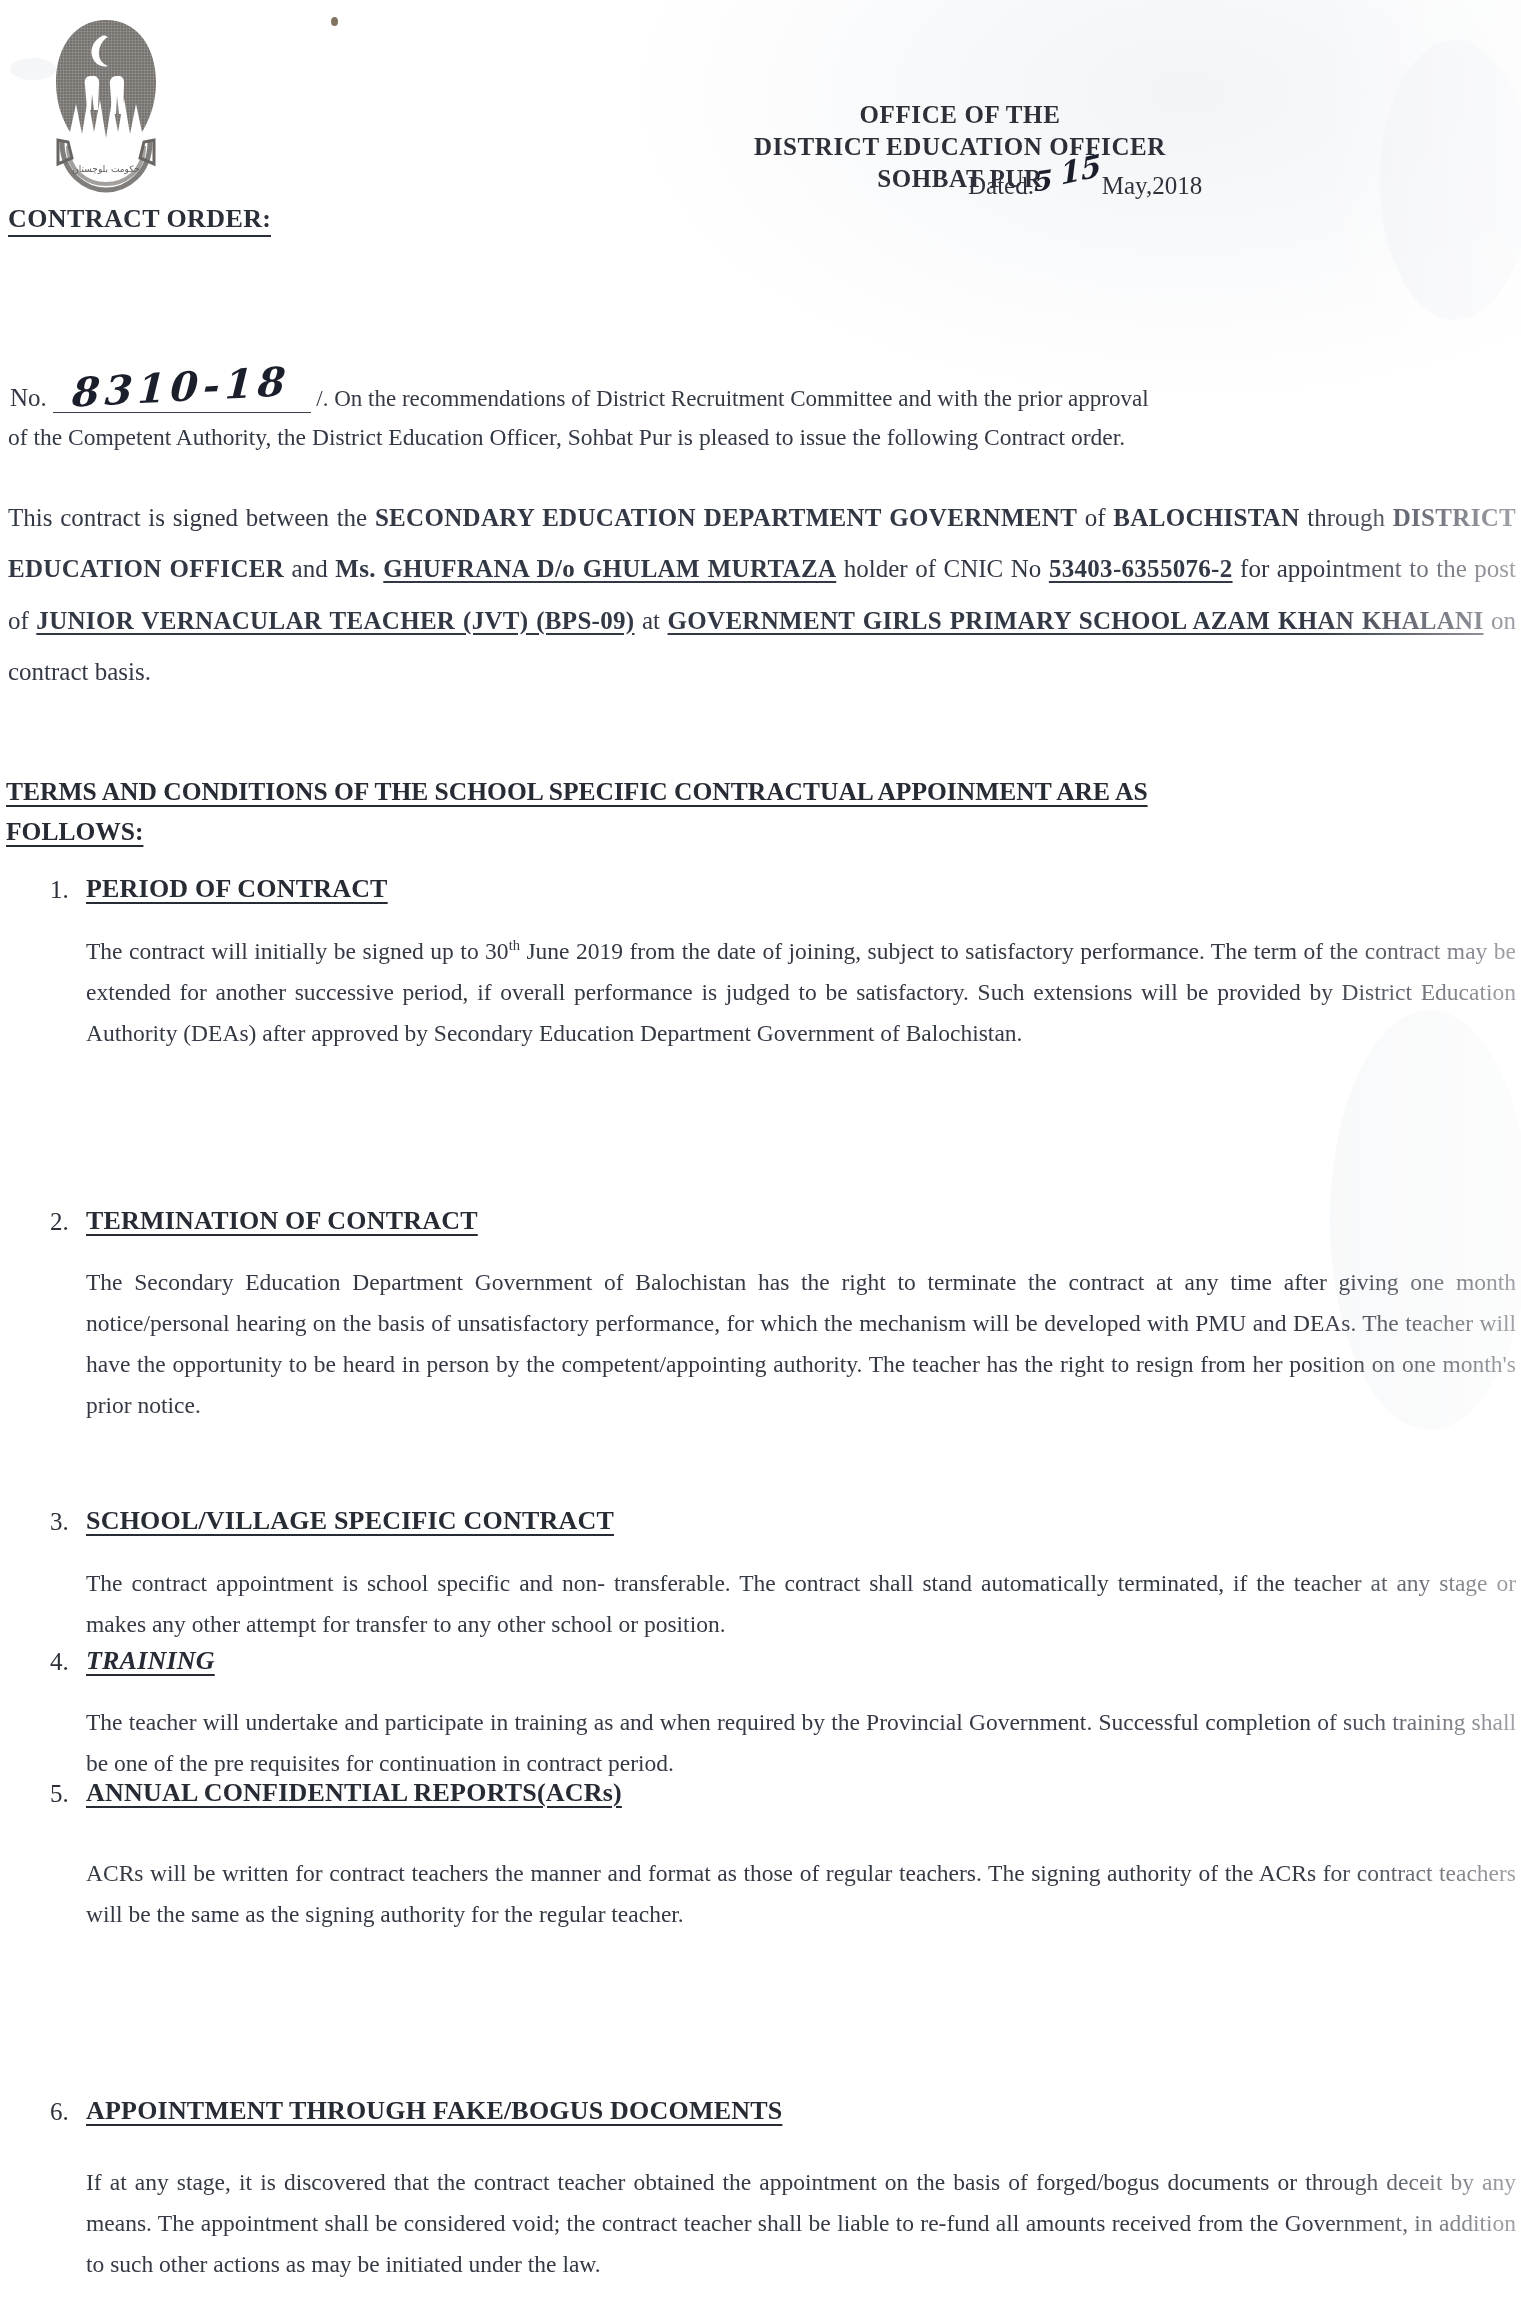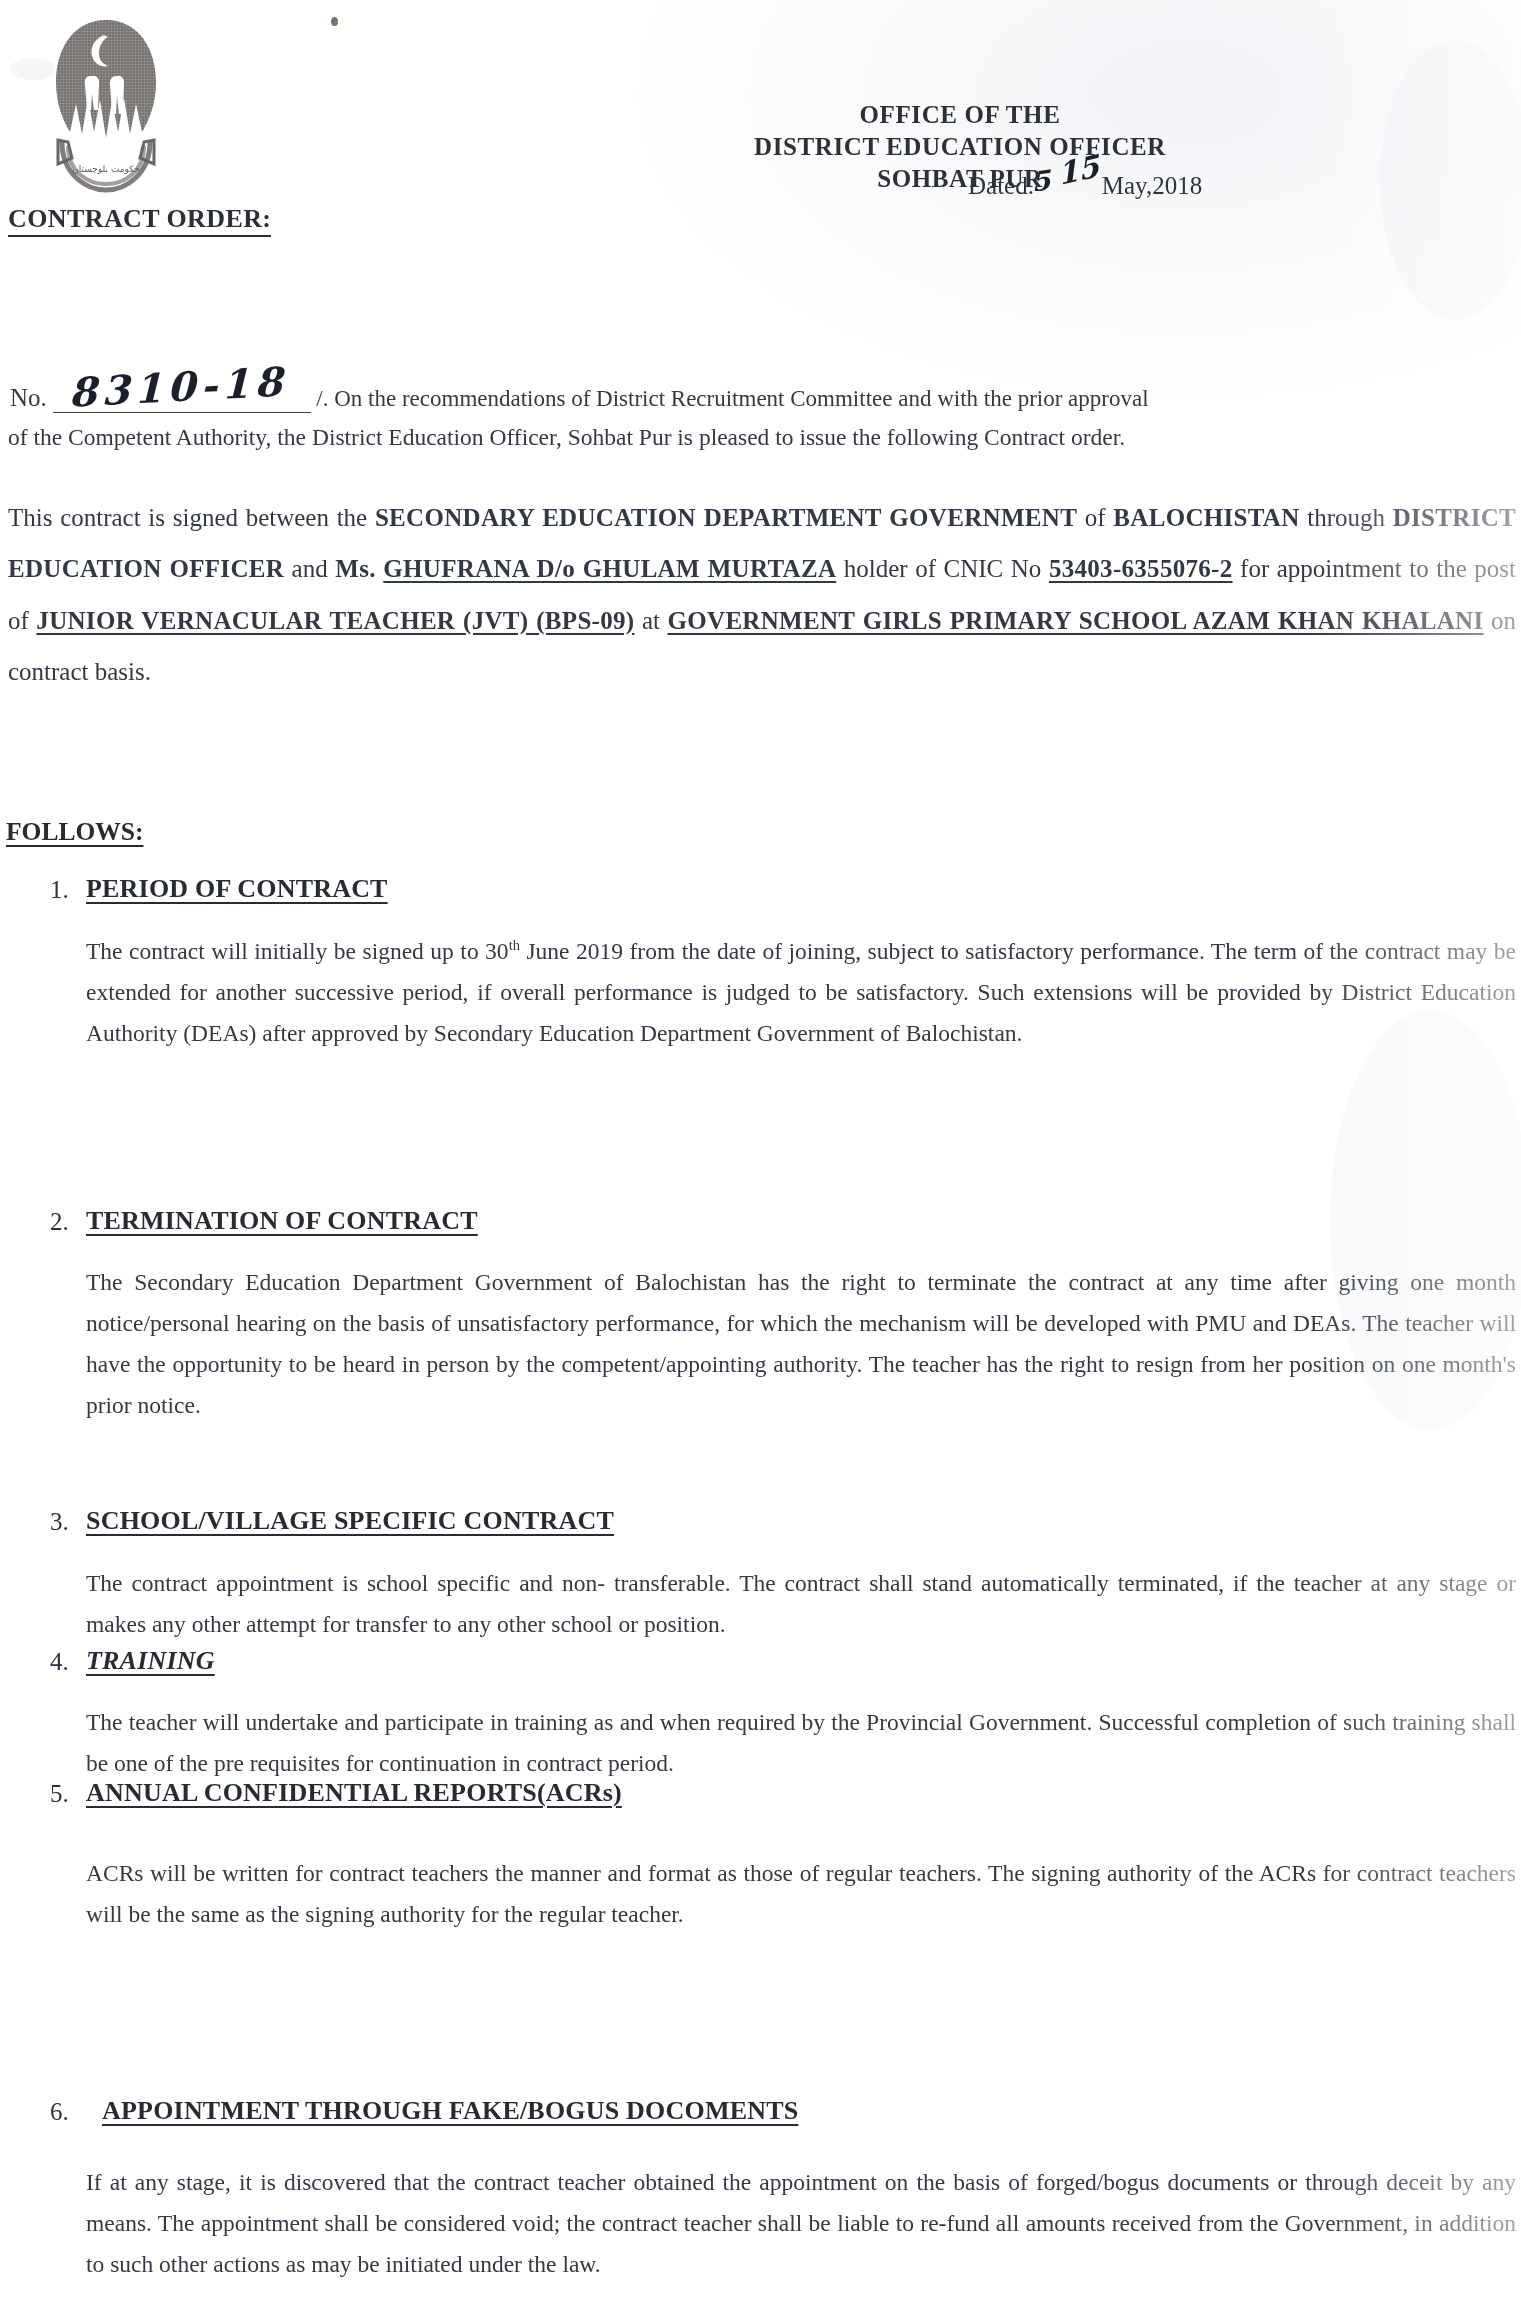"TERMS AND CONDITIONS OF THE" span { html: none -> <span>TERMS AND CONDITIONS OF THE SCHOOL SPECIFIC CONTRACTUAL APPOINMENT ARE AS</span> }
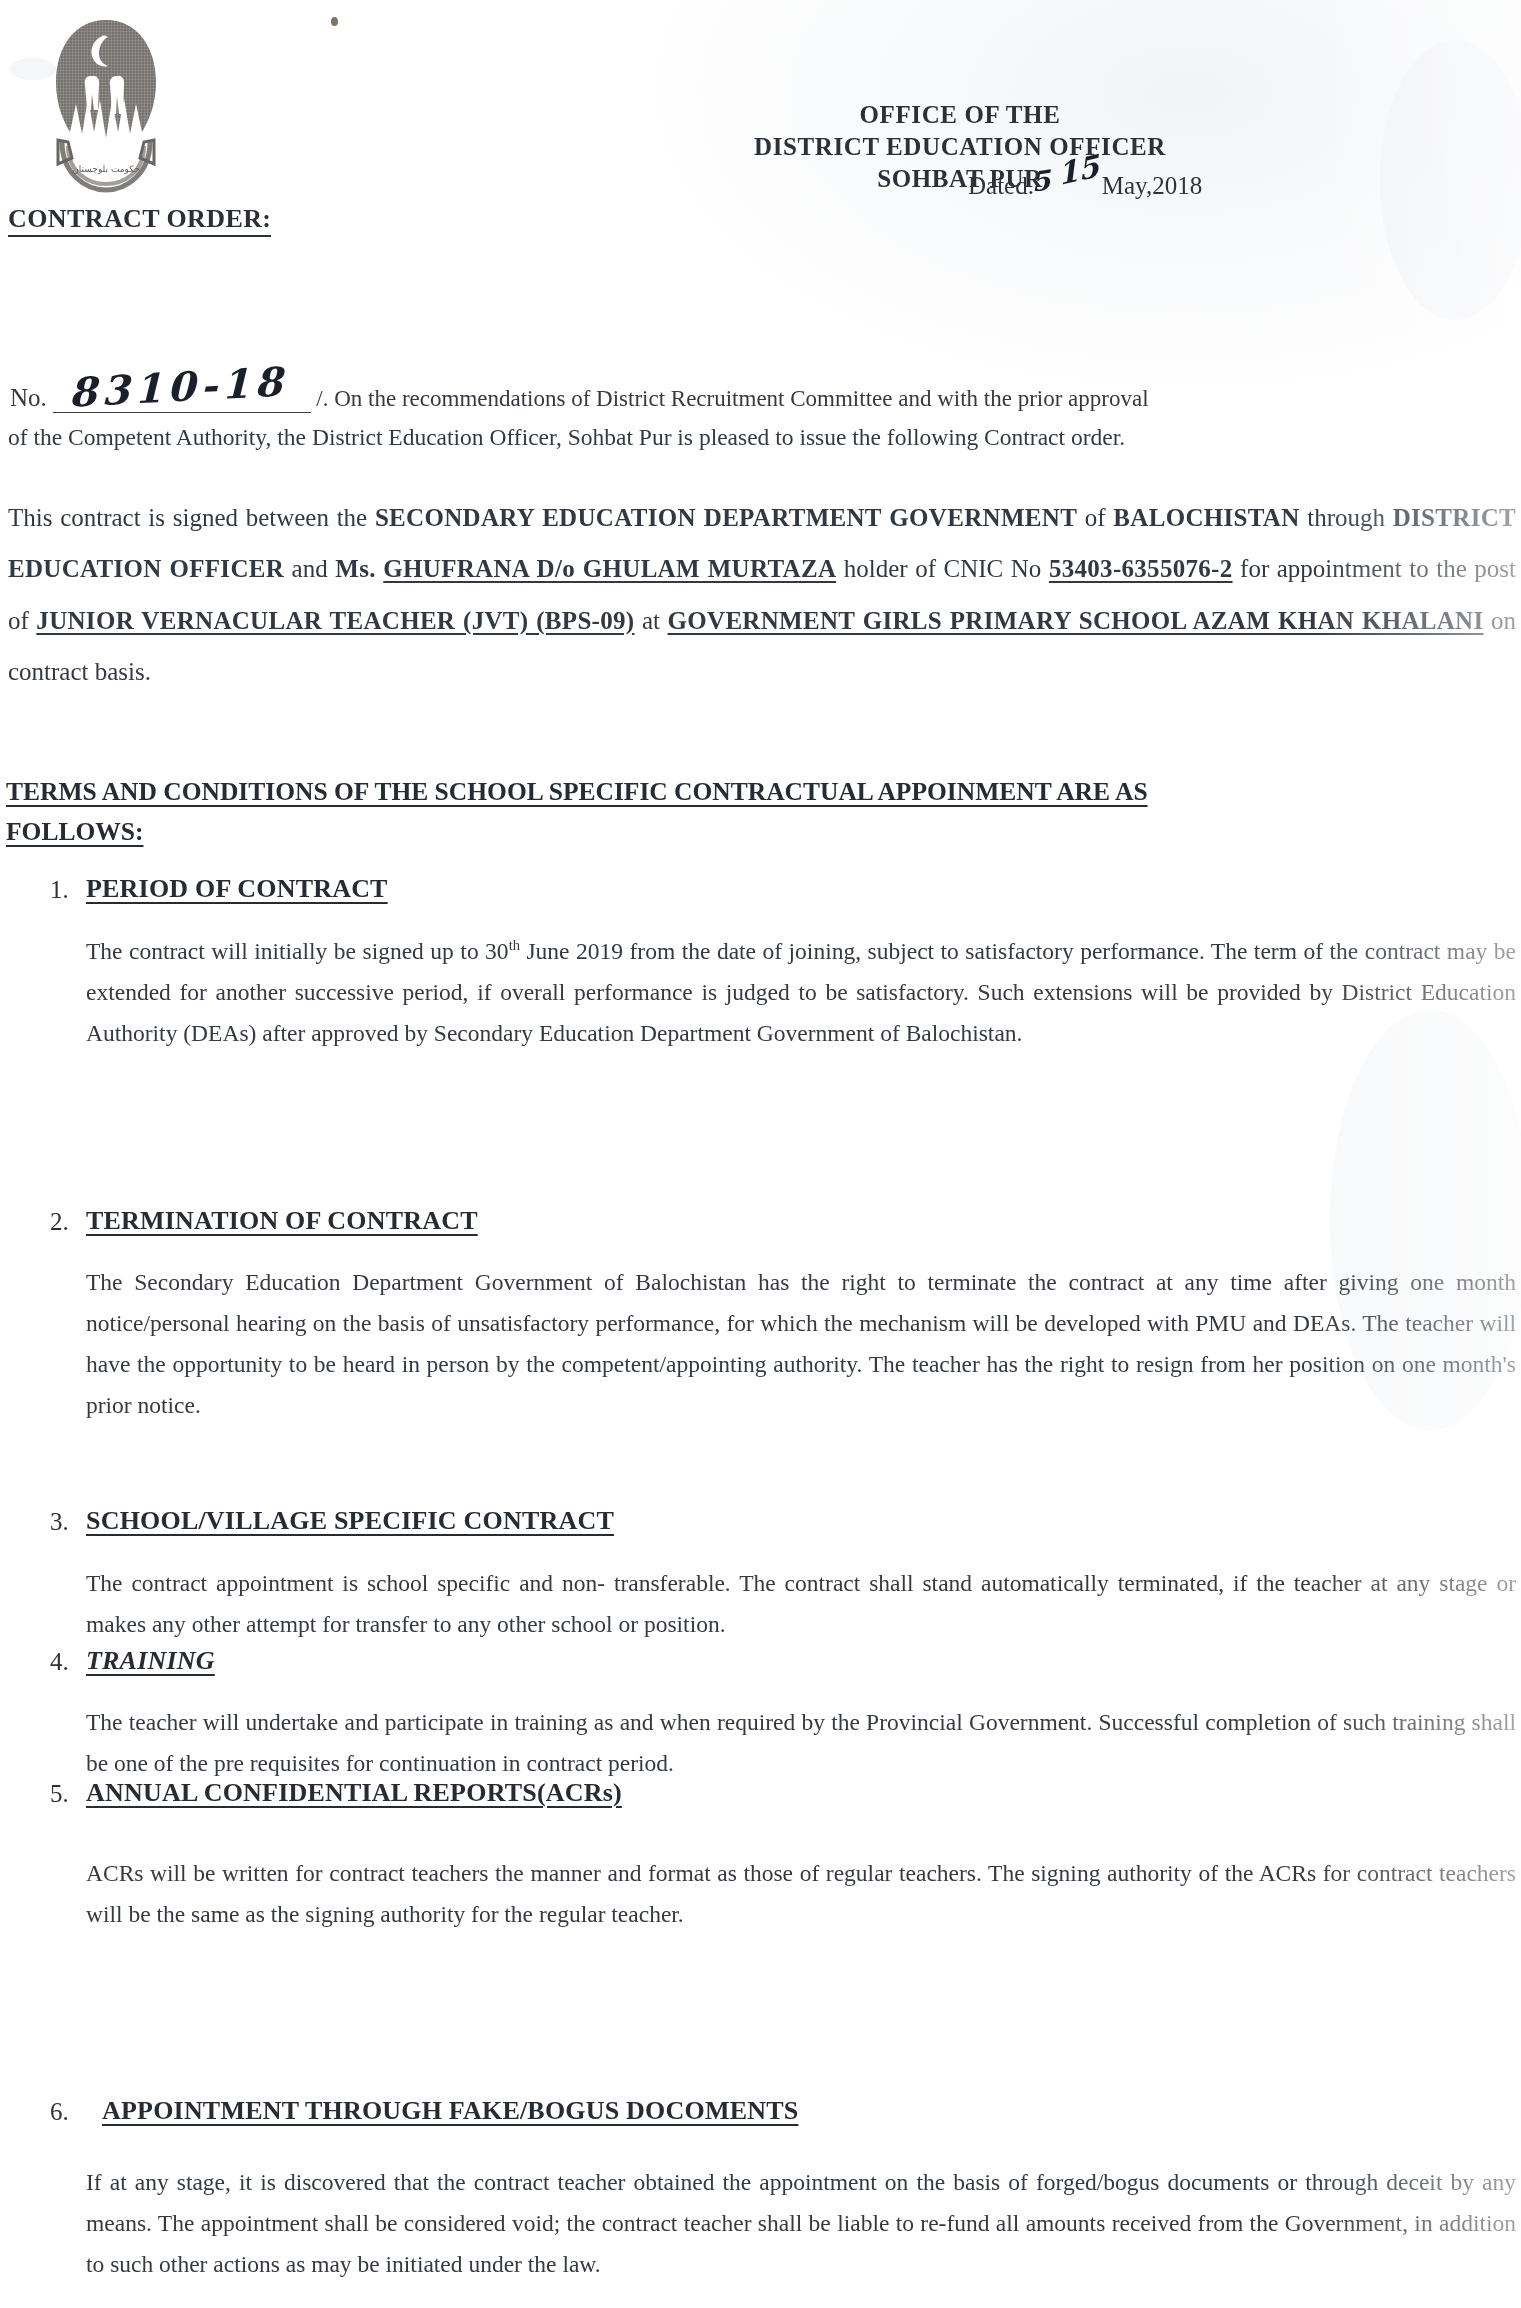"APPOINTMENT THROUGH FAKE/BOGUS DOCOMENTS" div.sec-title { left: 102px -> 86px }
